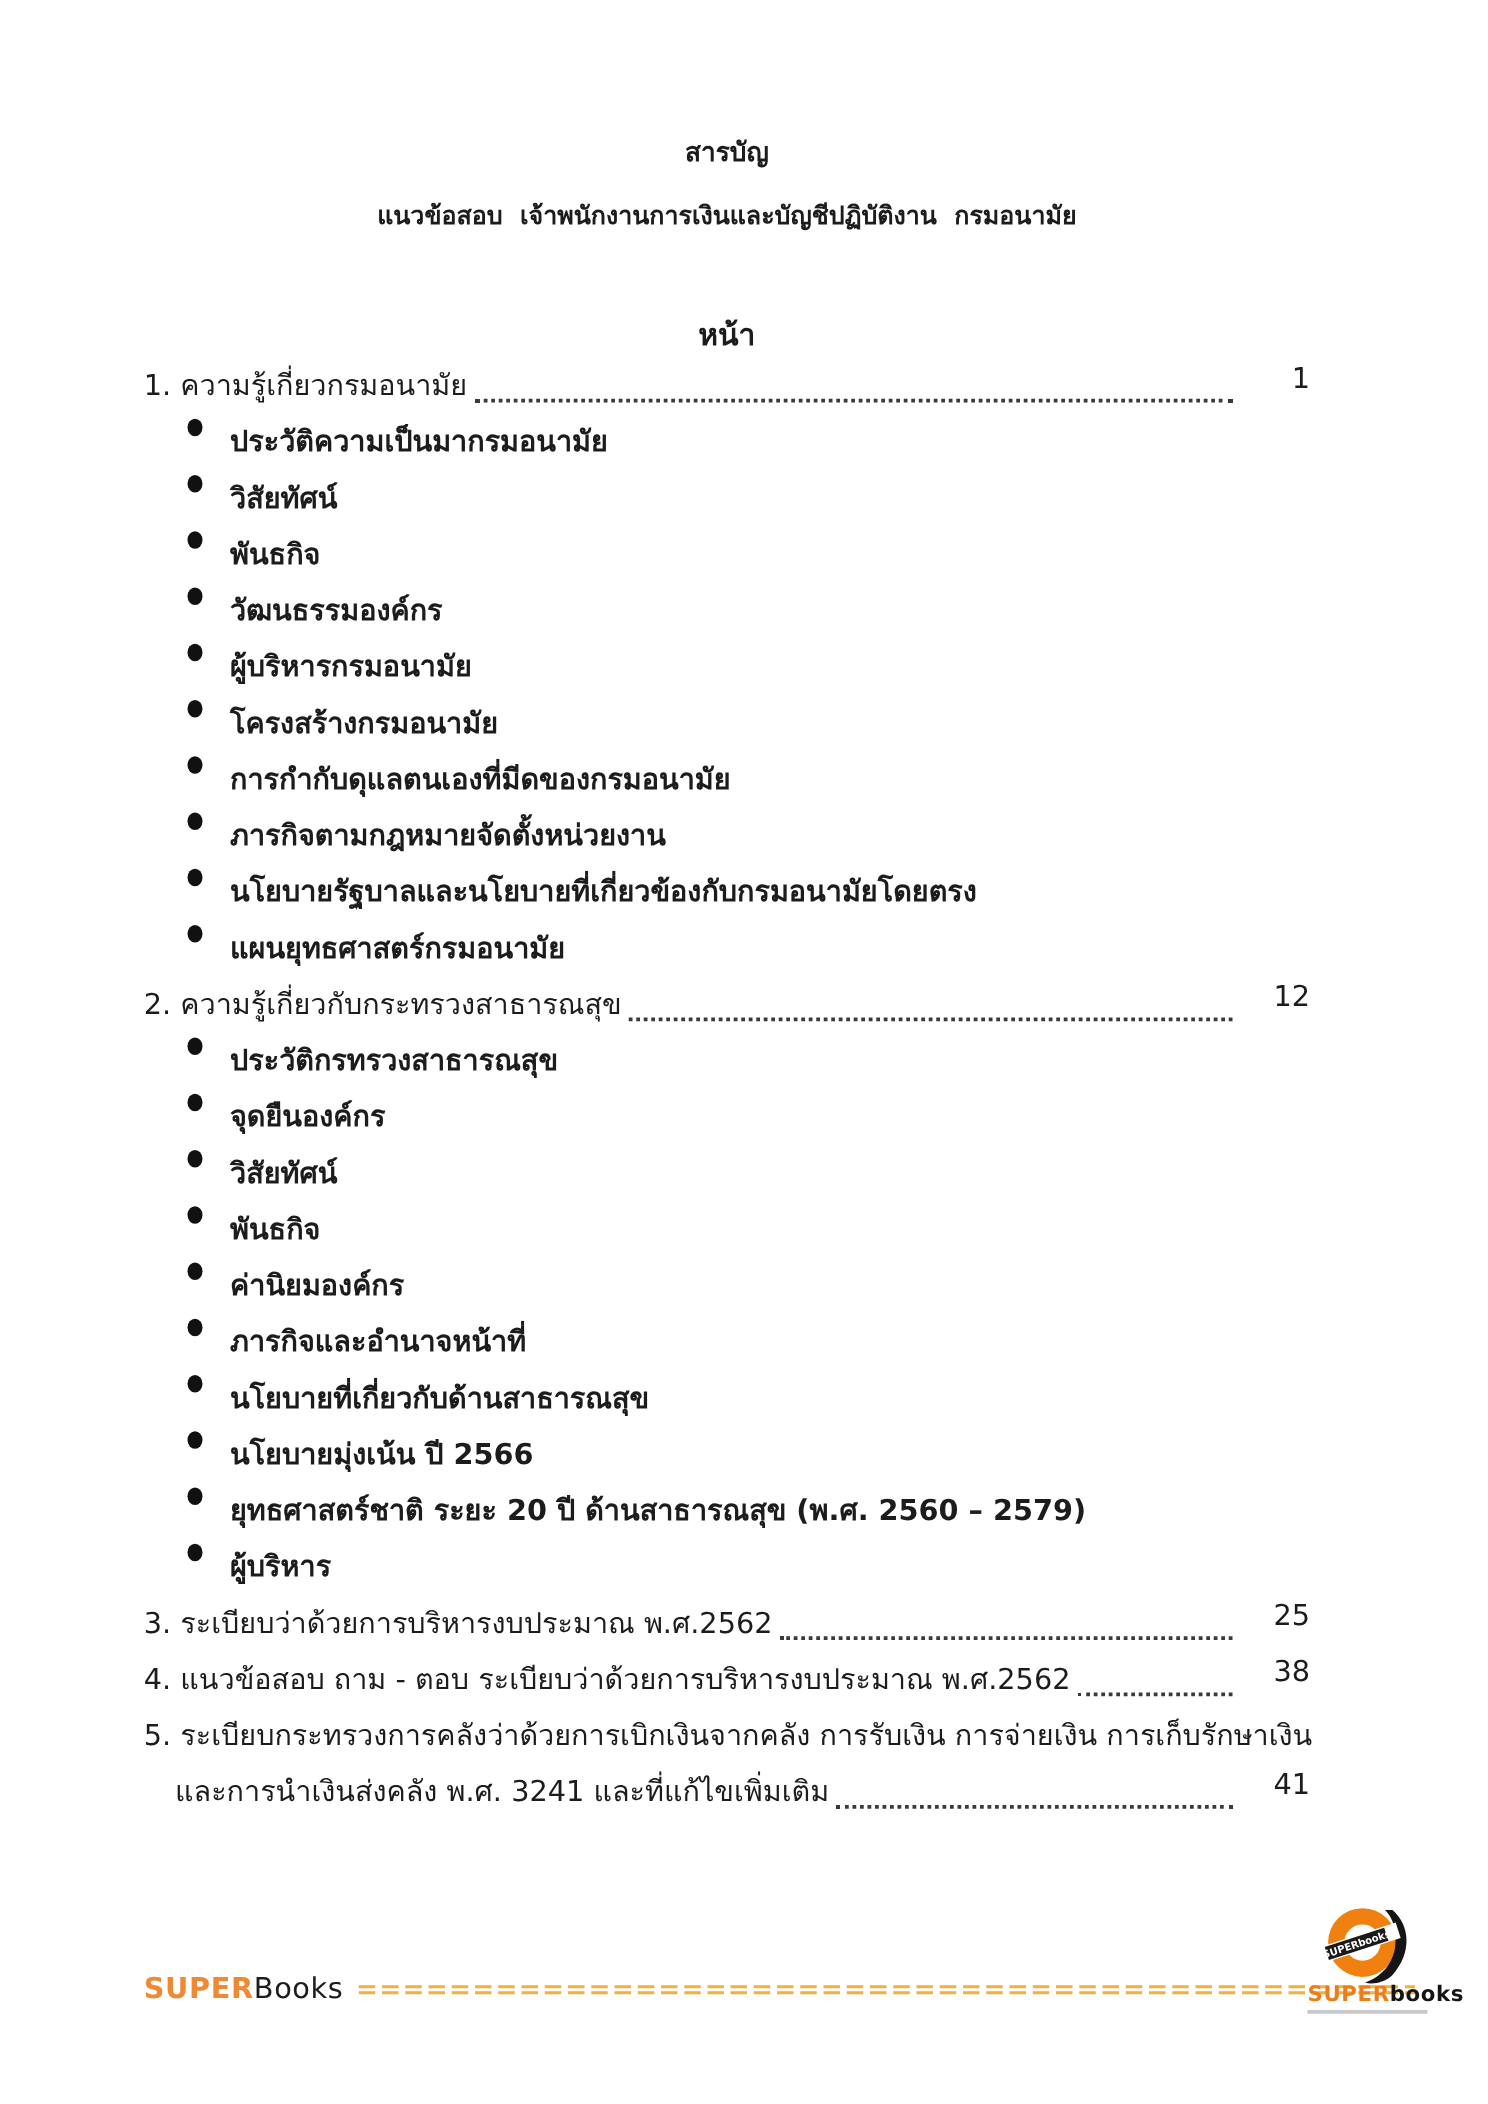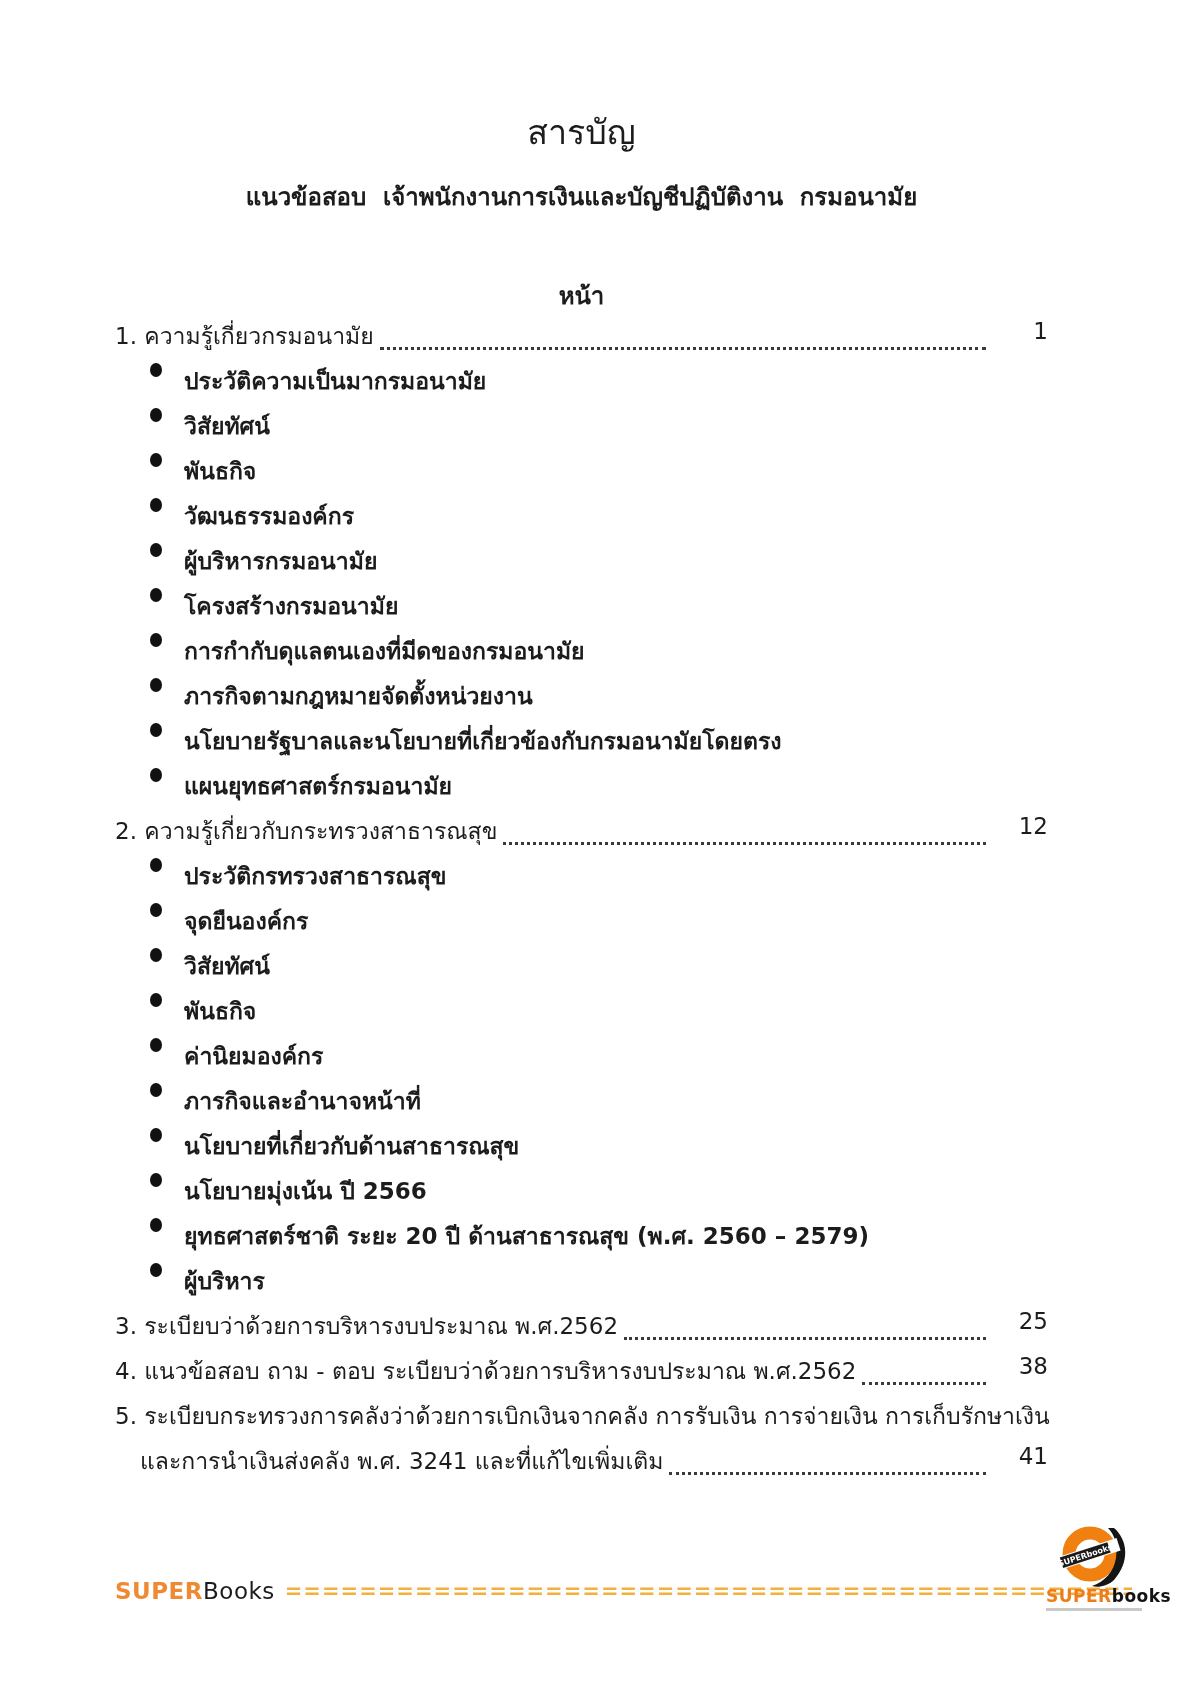"สารบัญ" .doc-title { font-size: 34px -> 21px; font-weight: normal -> bold }
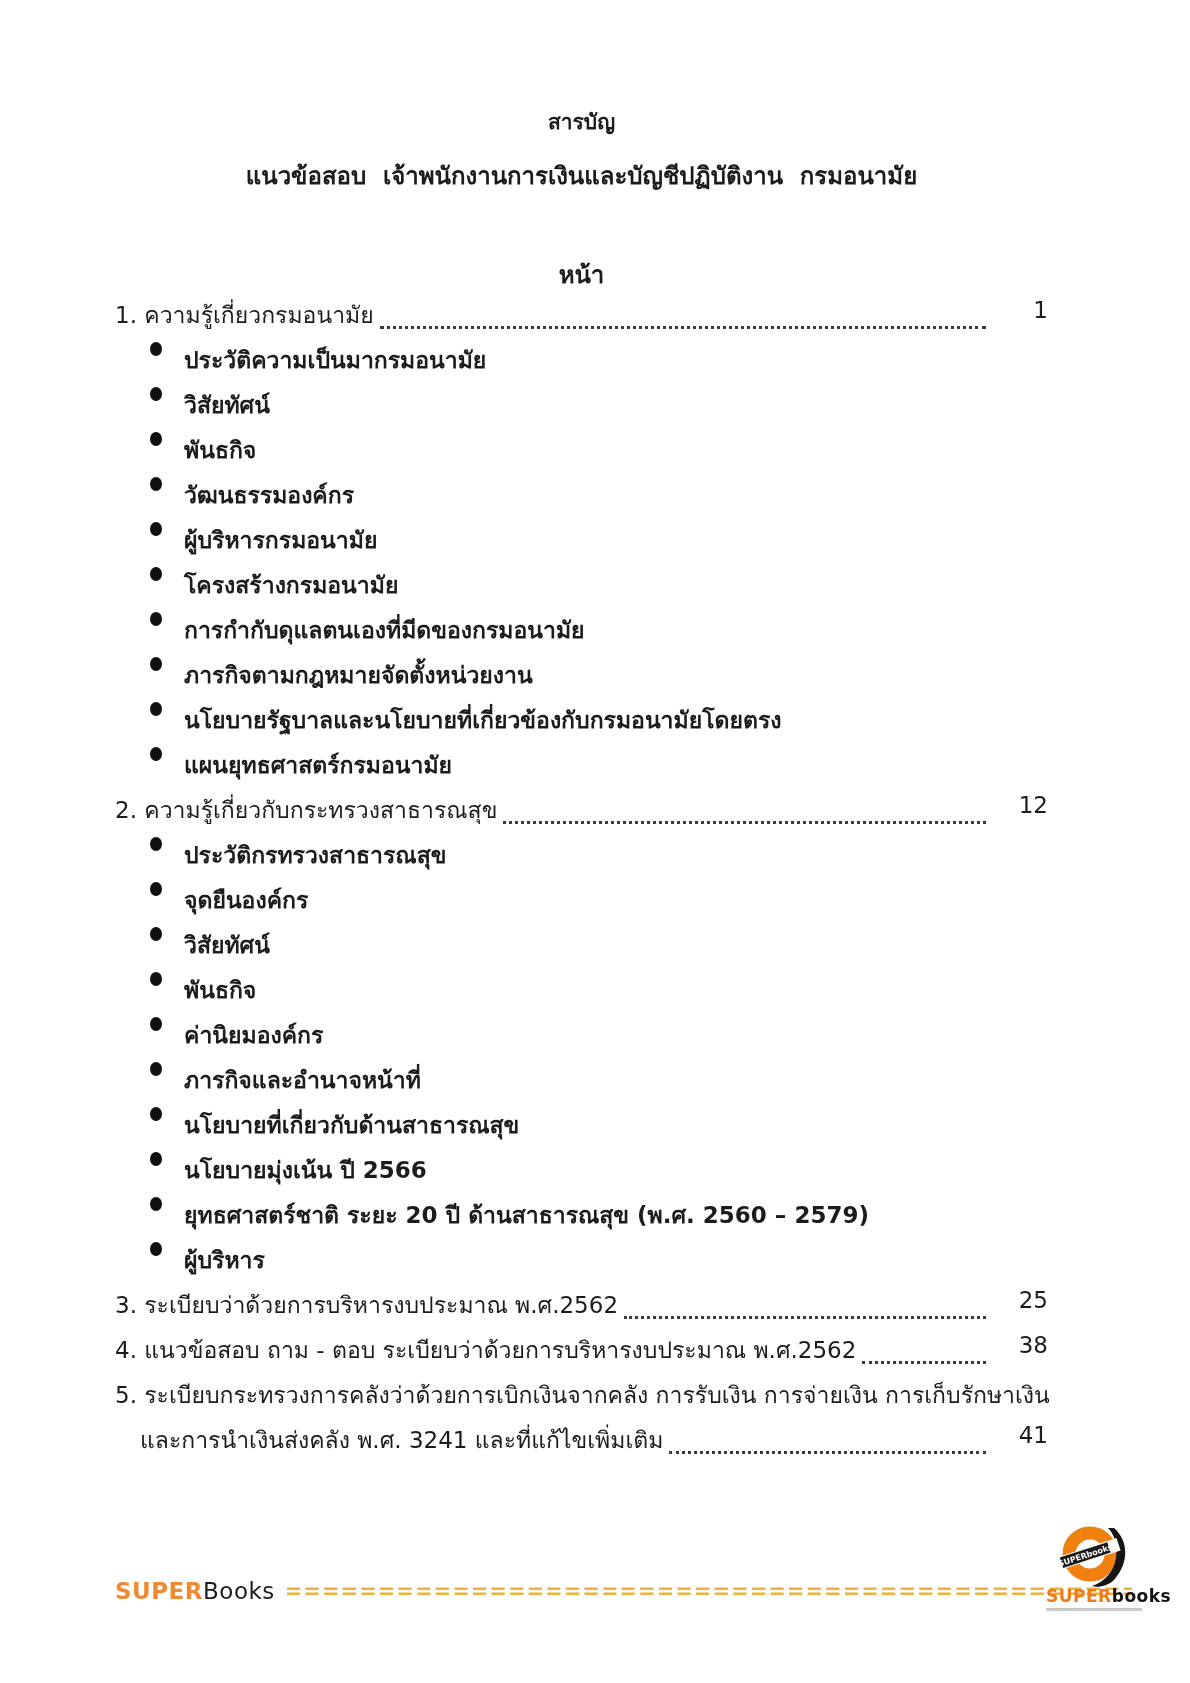"แนวข้อสอบ" .doc-subtitle { font-size: 24px -> 20px }
